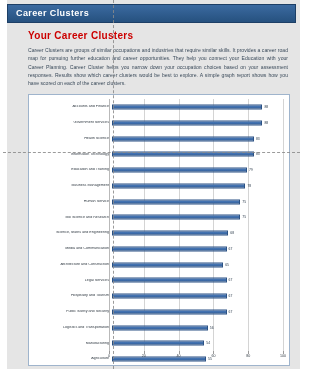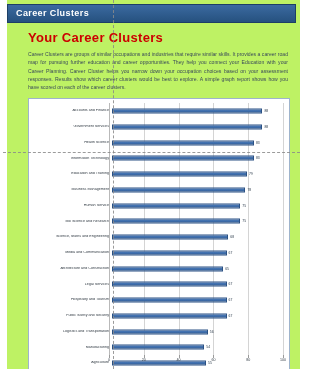"Career Clusters" #page { background: #bef264 -> #e5e5e5 }
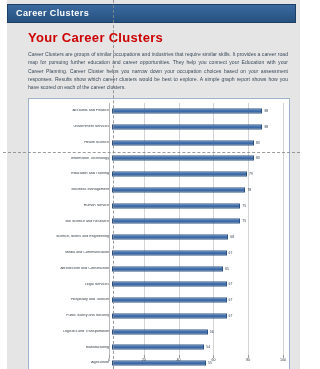"Your Career Clusters" .section-title { font-size: 13px -> 10px }
